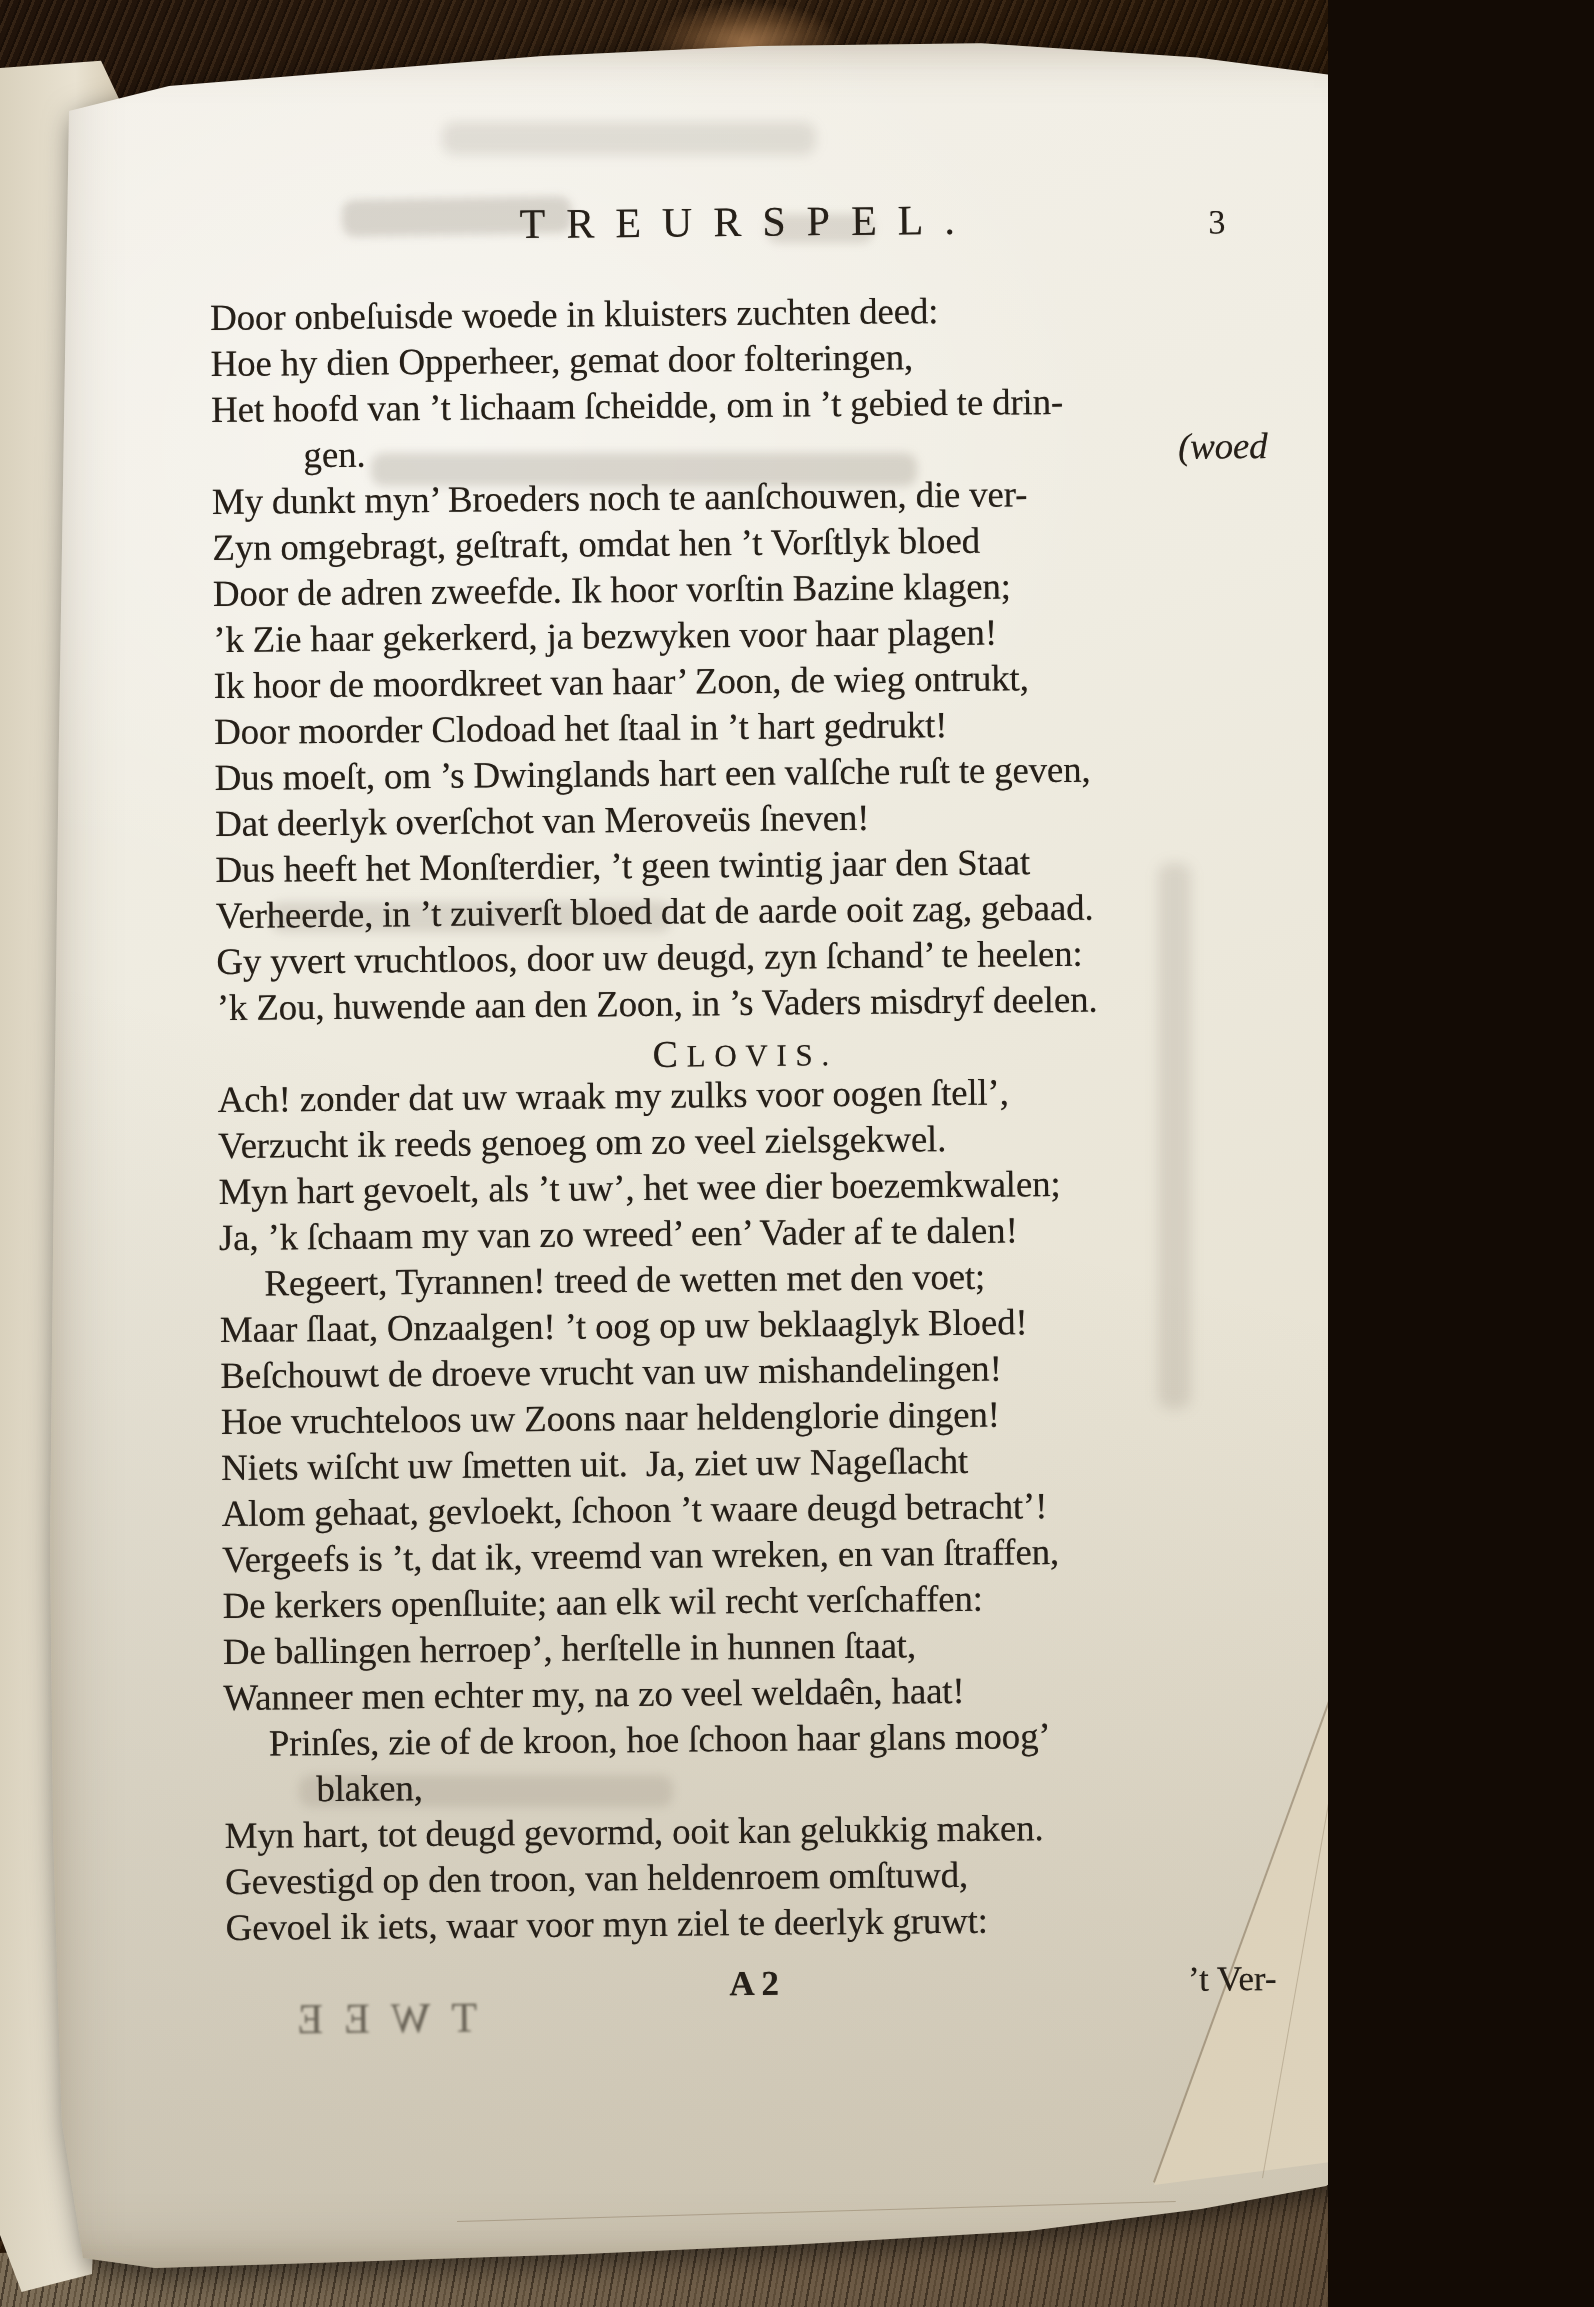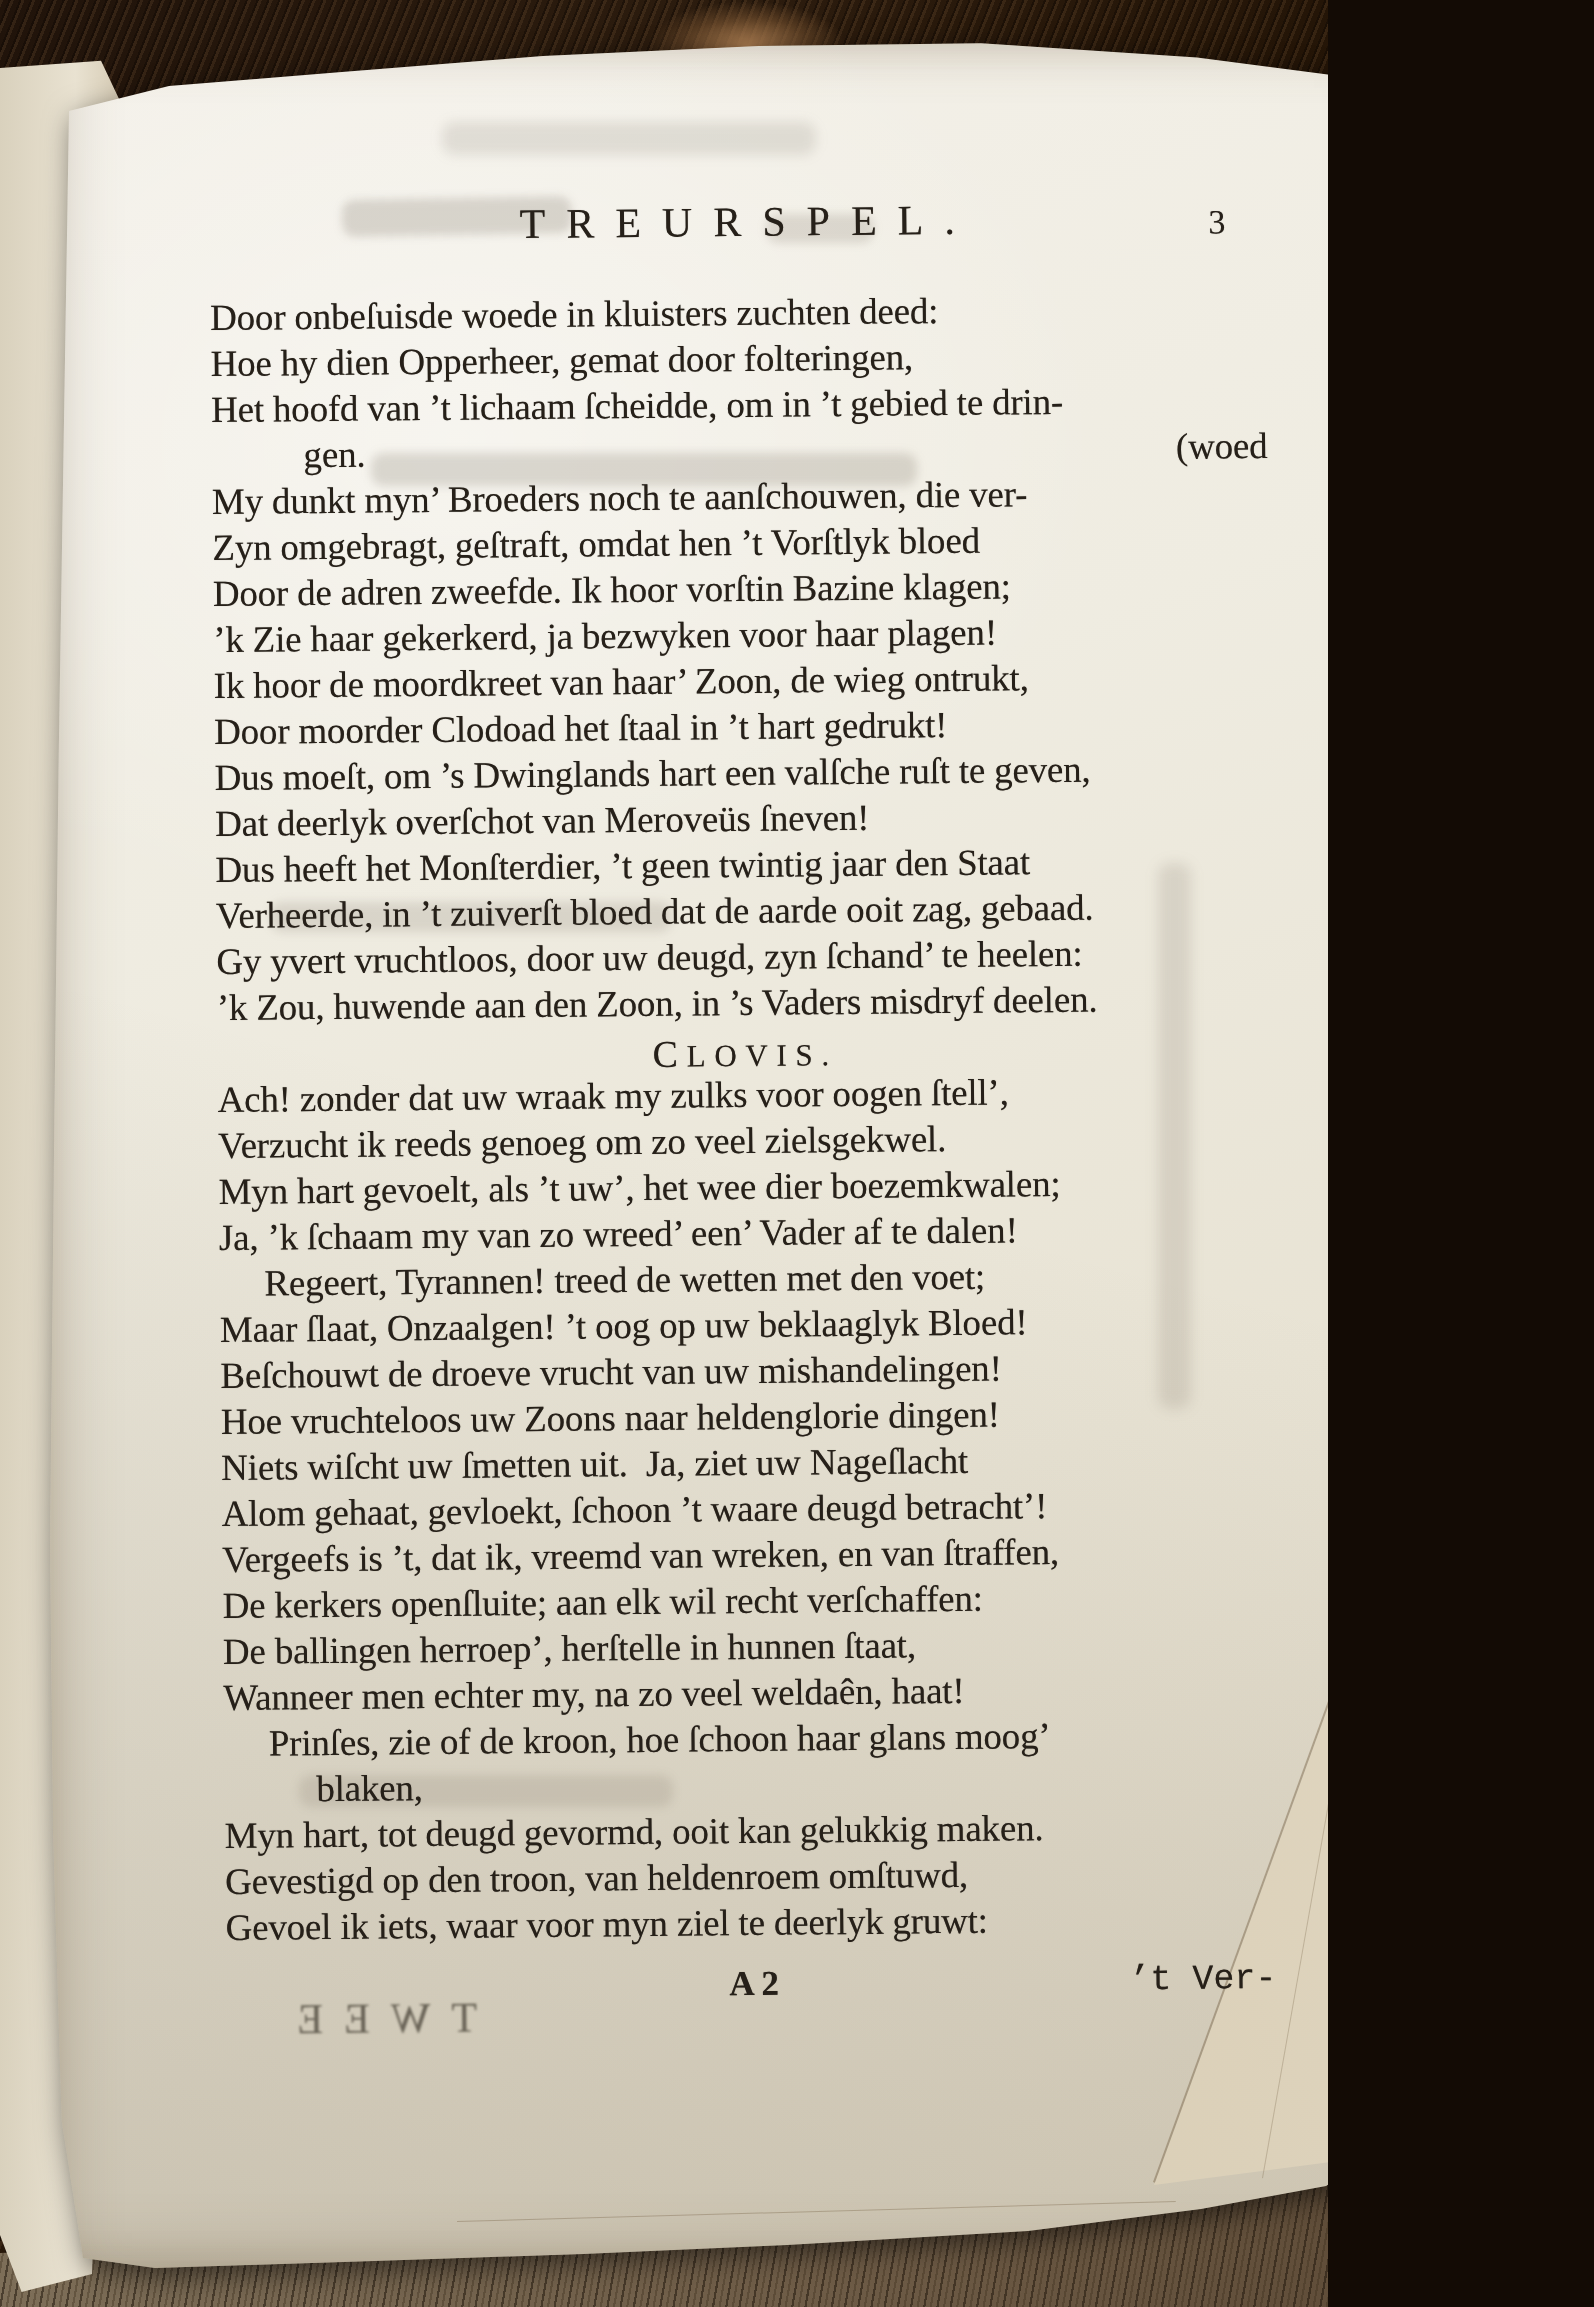"(woed" .cue { font-style: none -> italic }
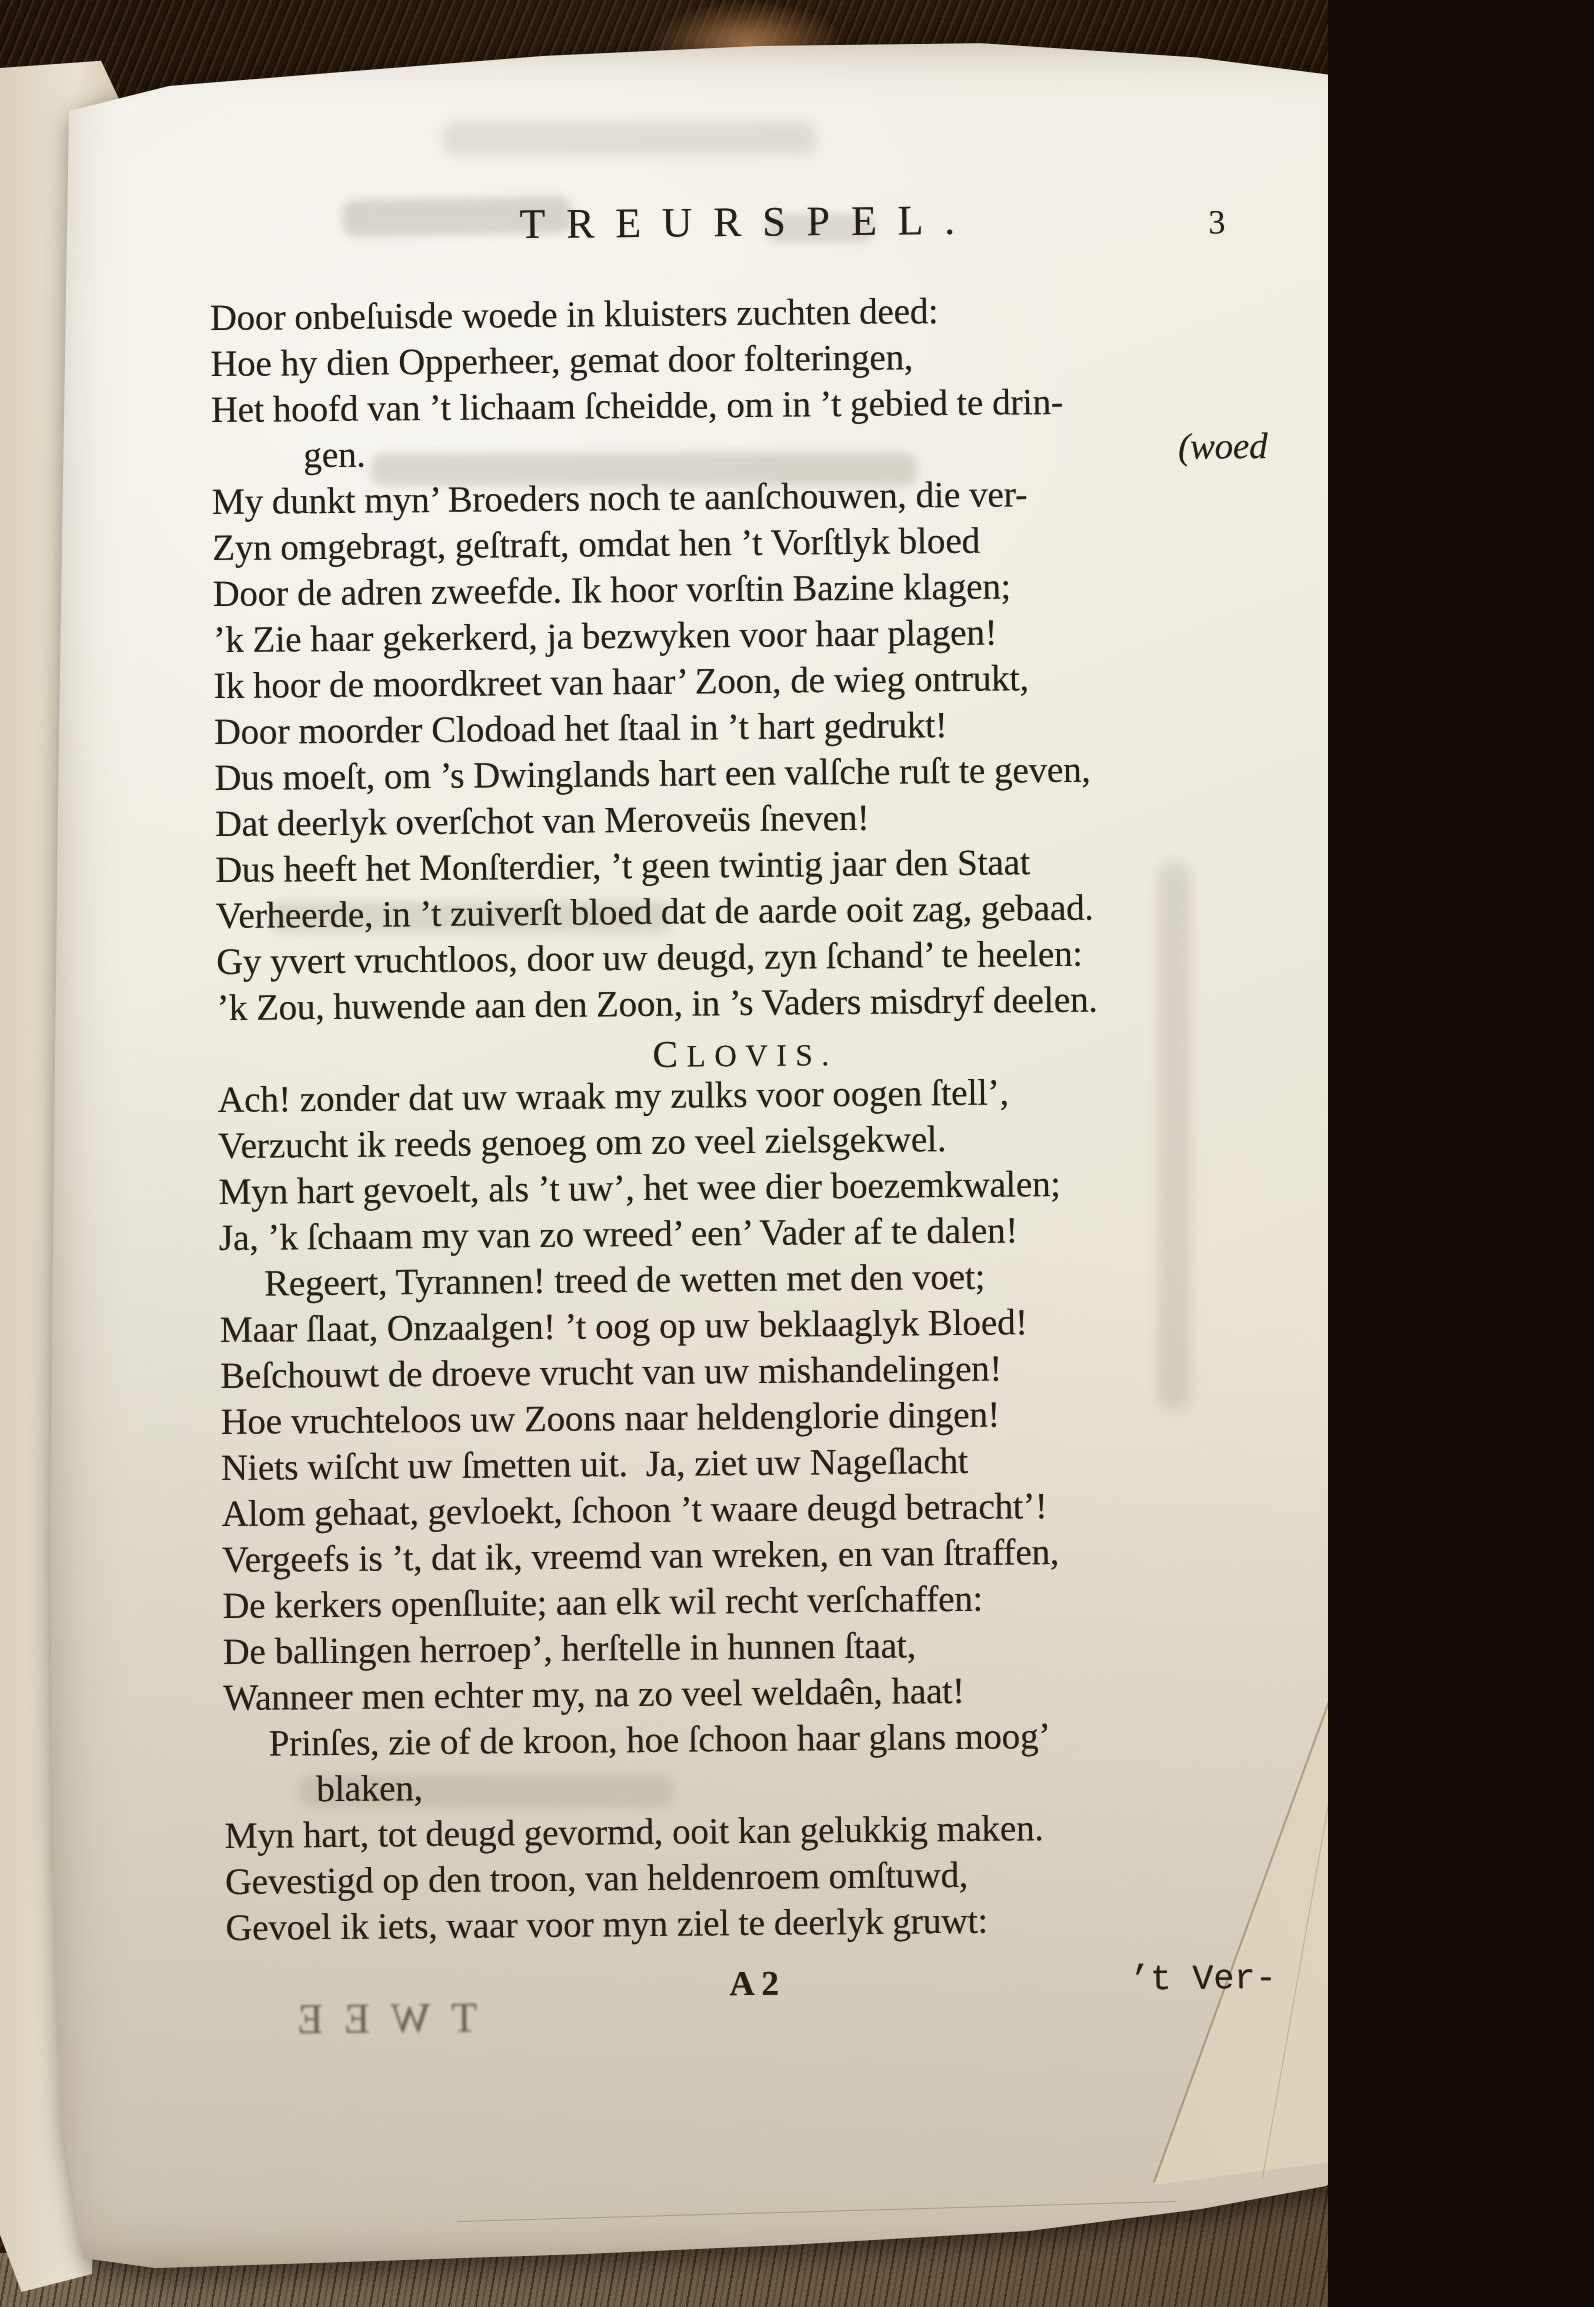"’t Ver-" .catch { font-family: Liberation Mono, monospace -> none }
